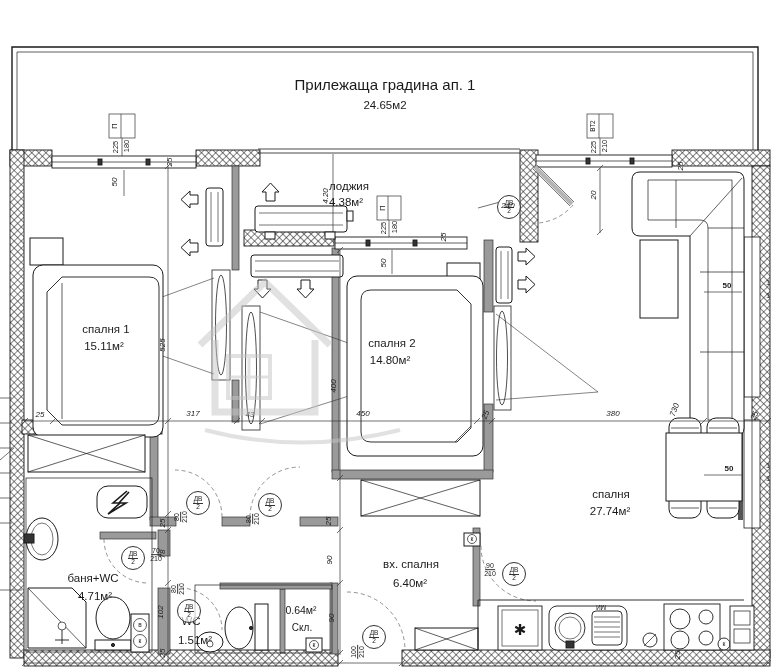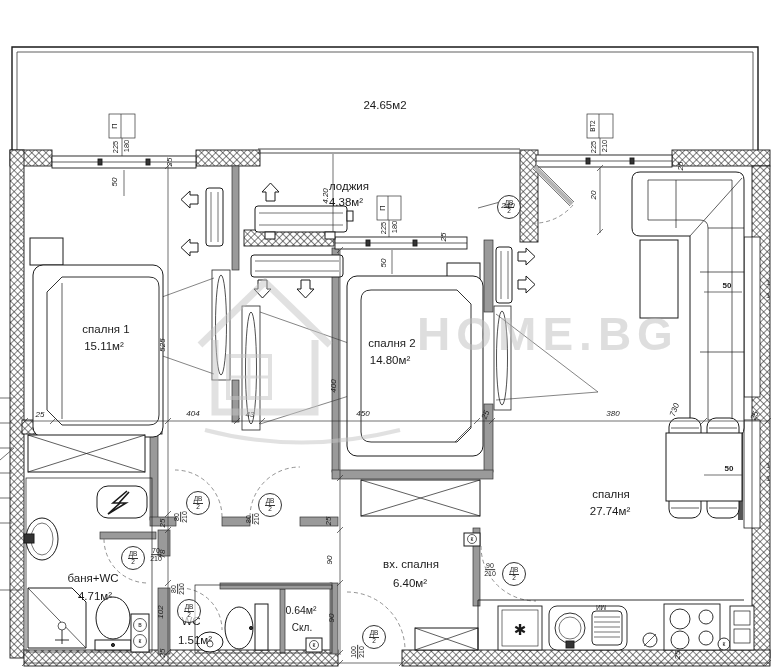"Прилежаща градина ап. 1" span.lbl { html: none -> <span>Прилежаща градина ап. 1</span> }
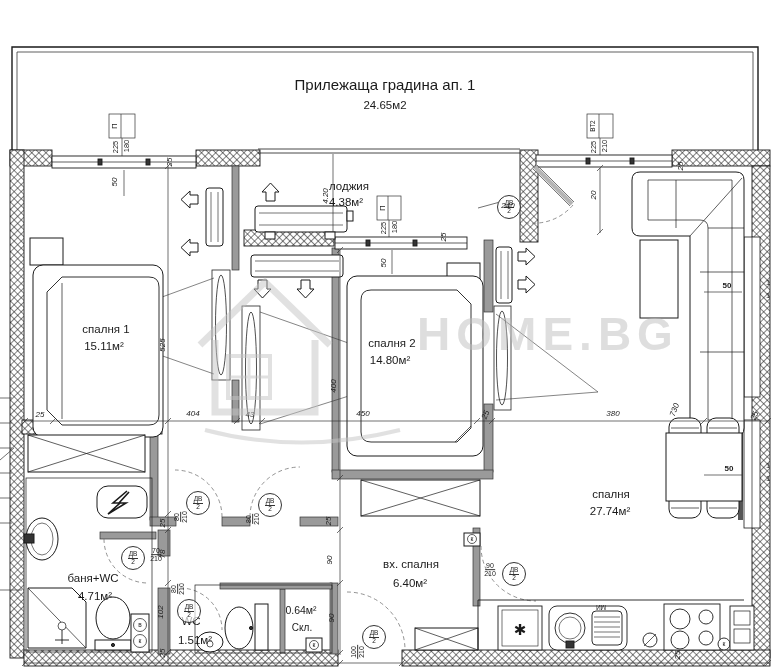"HOME.BG" span.t { html: <span>HOME.BG</span> -> none }
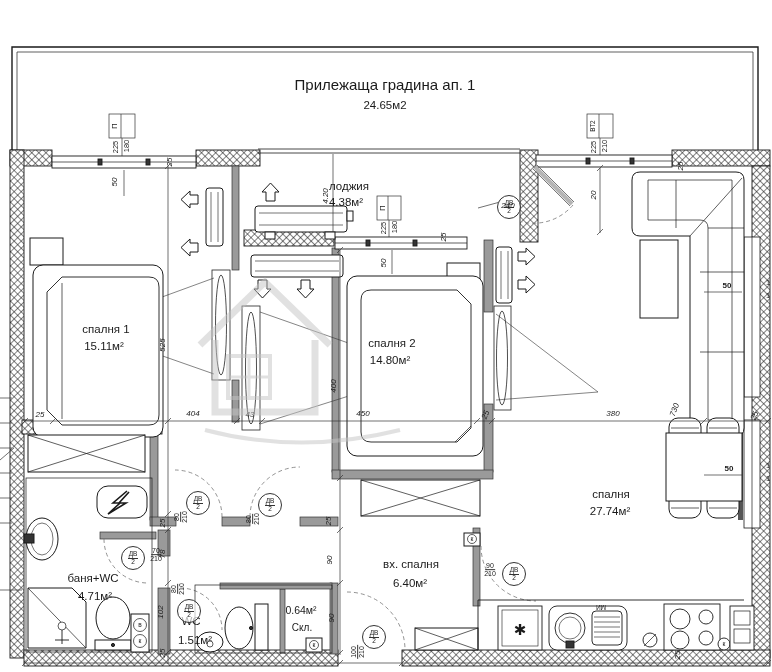"404" span.lbl { text: 404 -> 317 }
